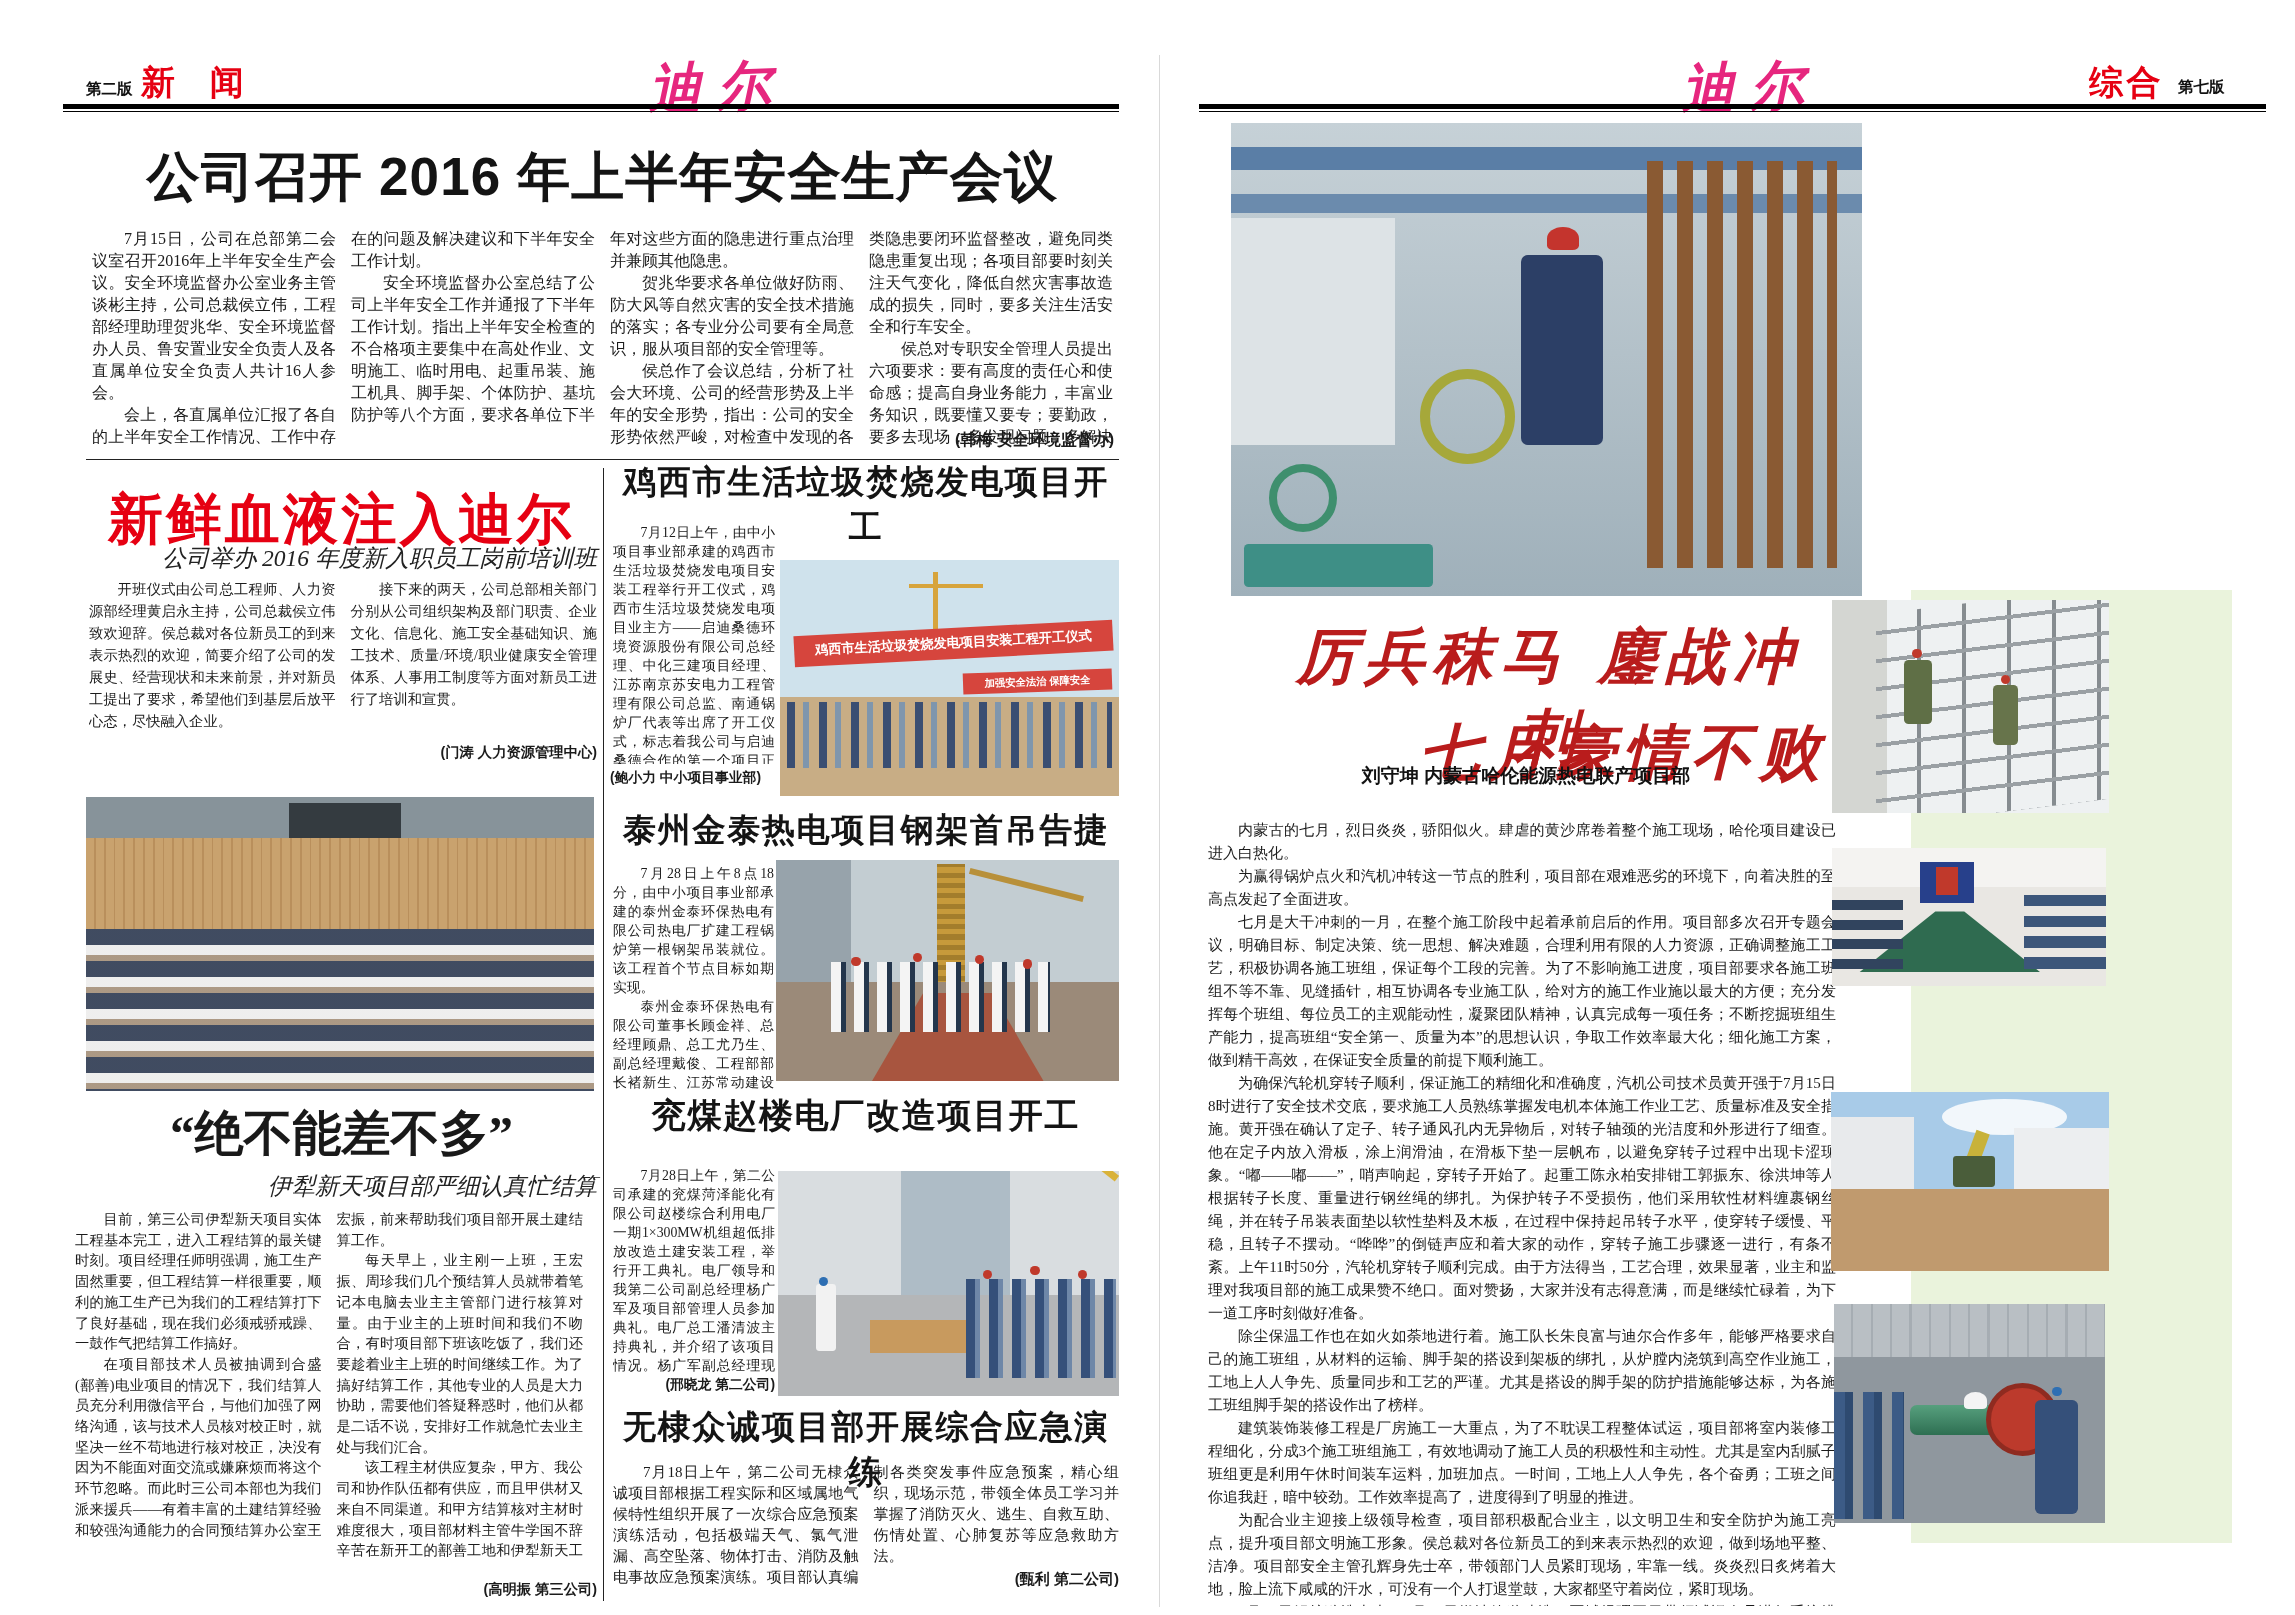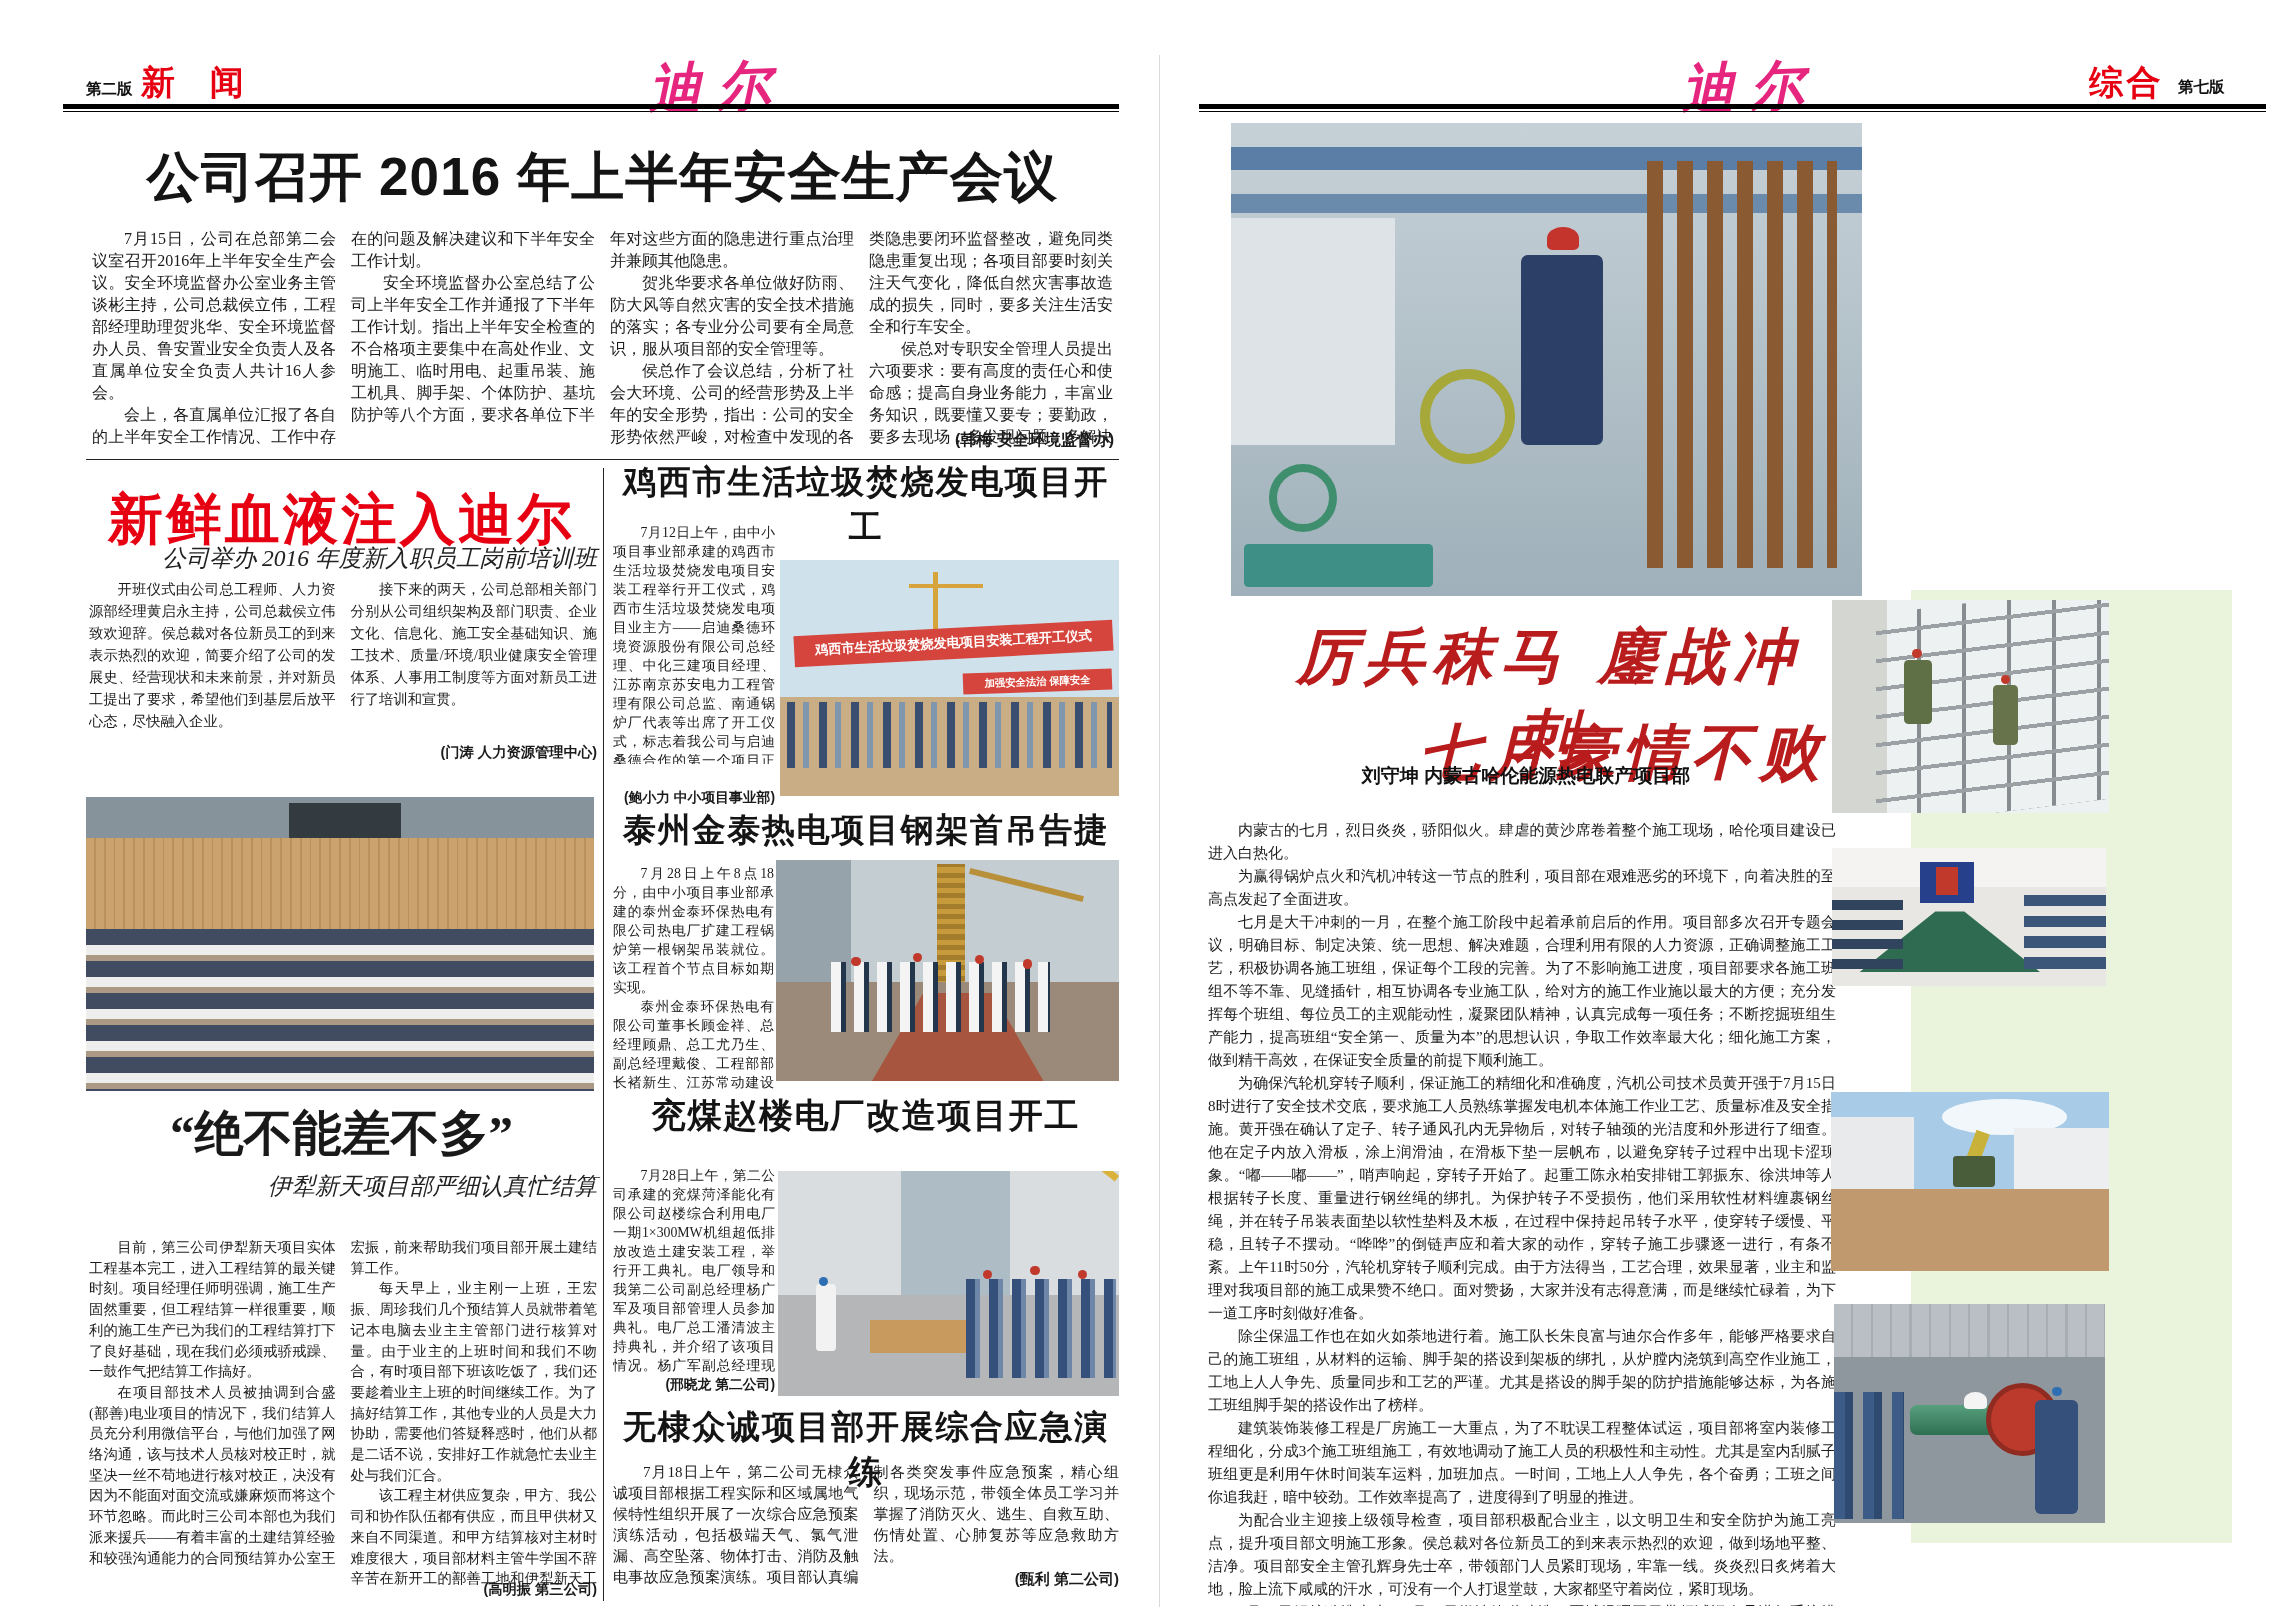"(鲍小力 中小项目事业部)" div.abs { left: 613px -> 599px; margin-top: 20px -> none }
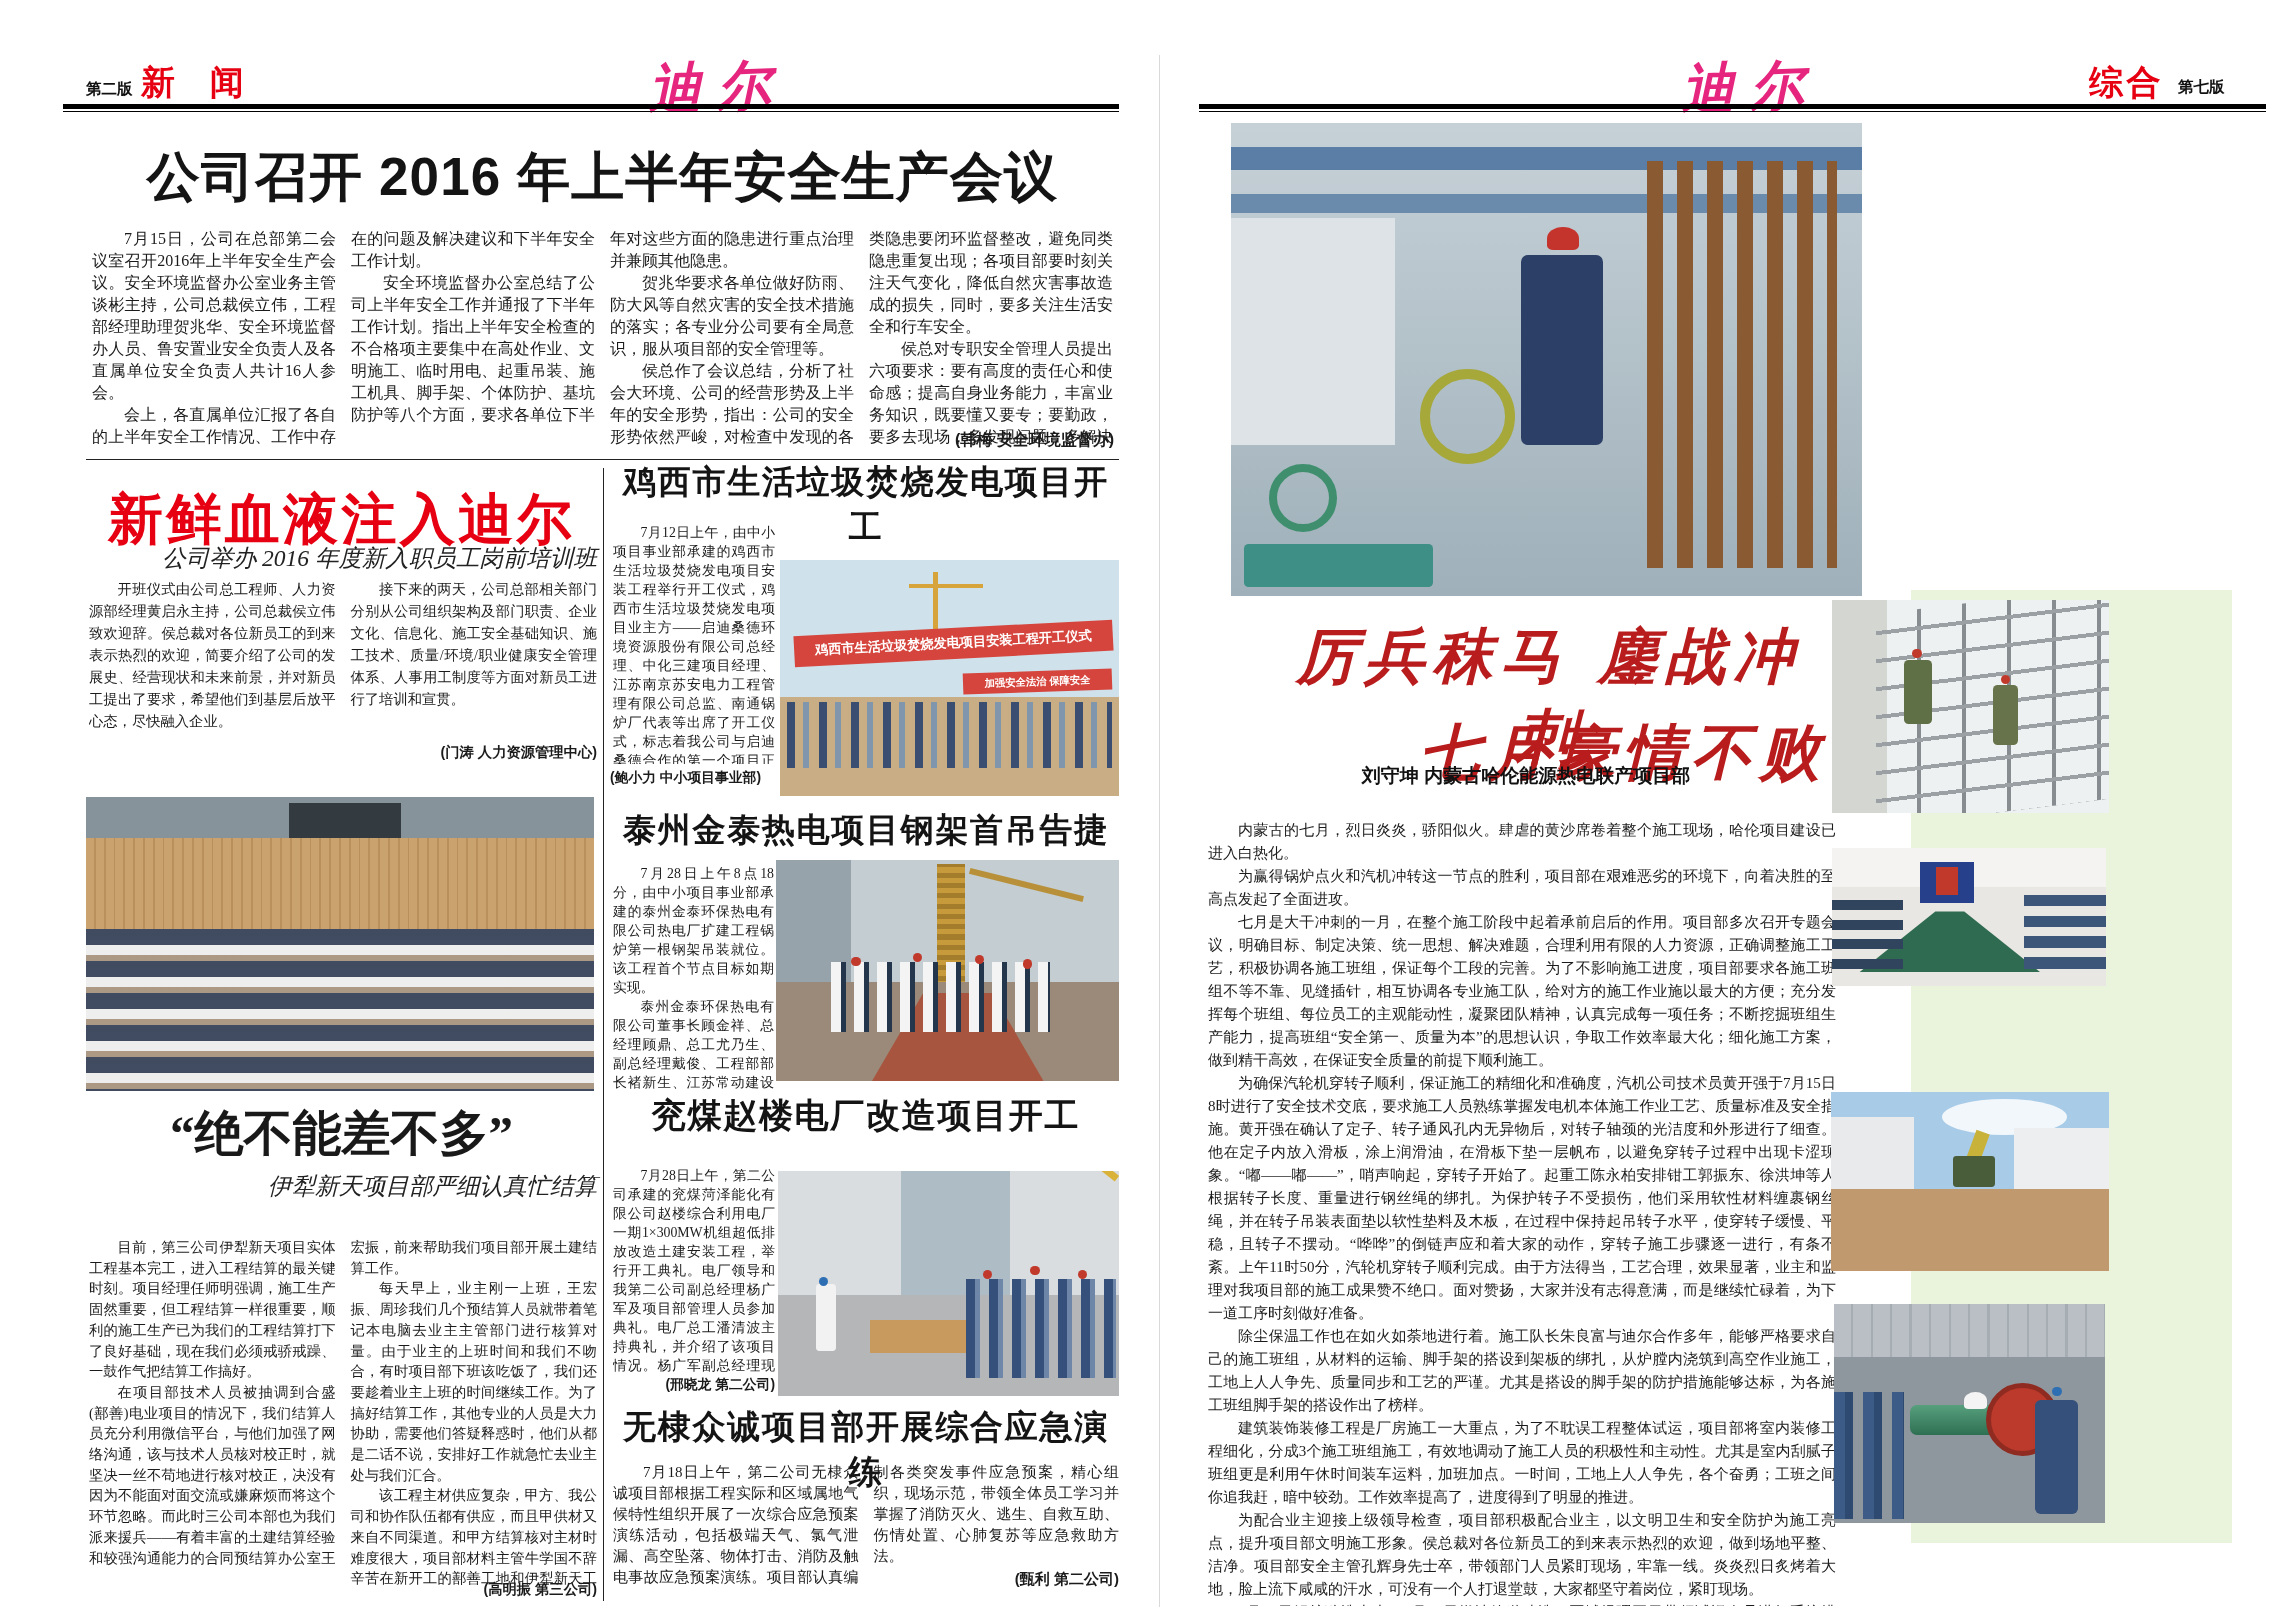"目前，第三公司伊犁新天项目实体工程基本完工，进入工程结算的最关键时刻。项目经理任" div.abs { left: 89px -> 75px; margin-top: 28px -> none }
